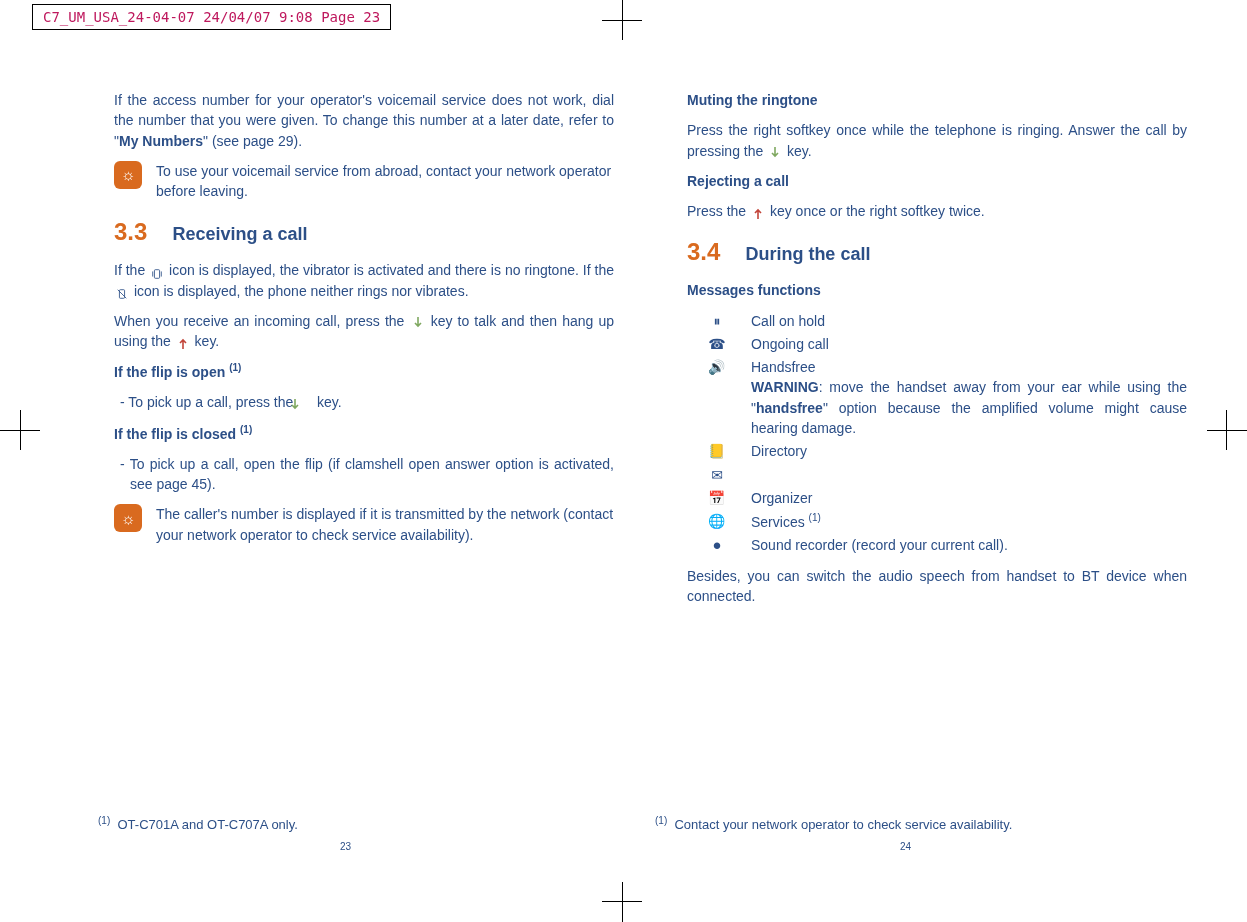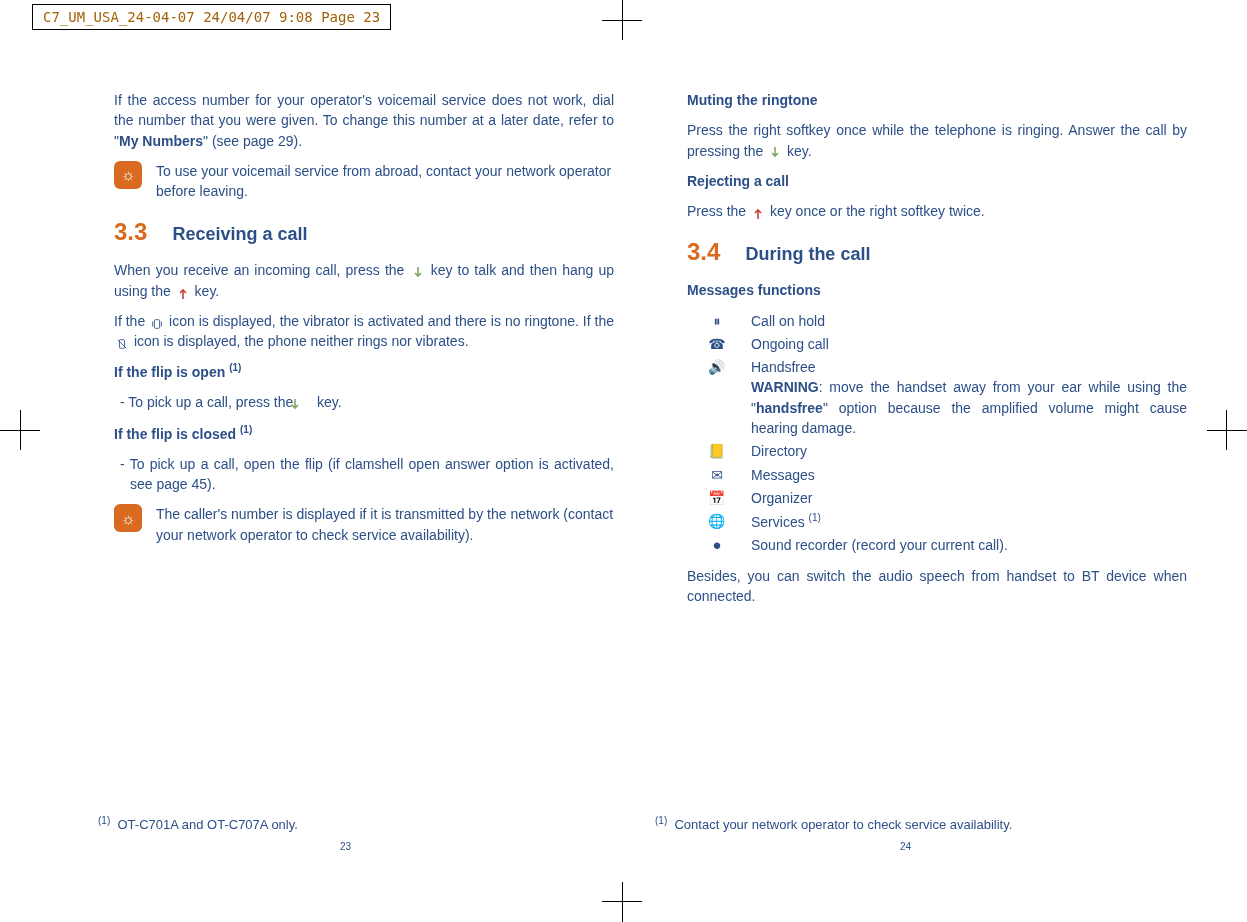"C7_UM_USA_24-04-07 24/04/07 9:08 Page 23" .print-header { color: #a16207 -> #be185d }
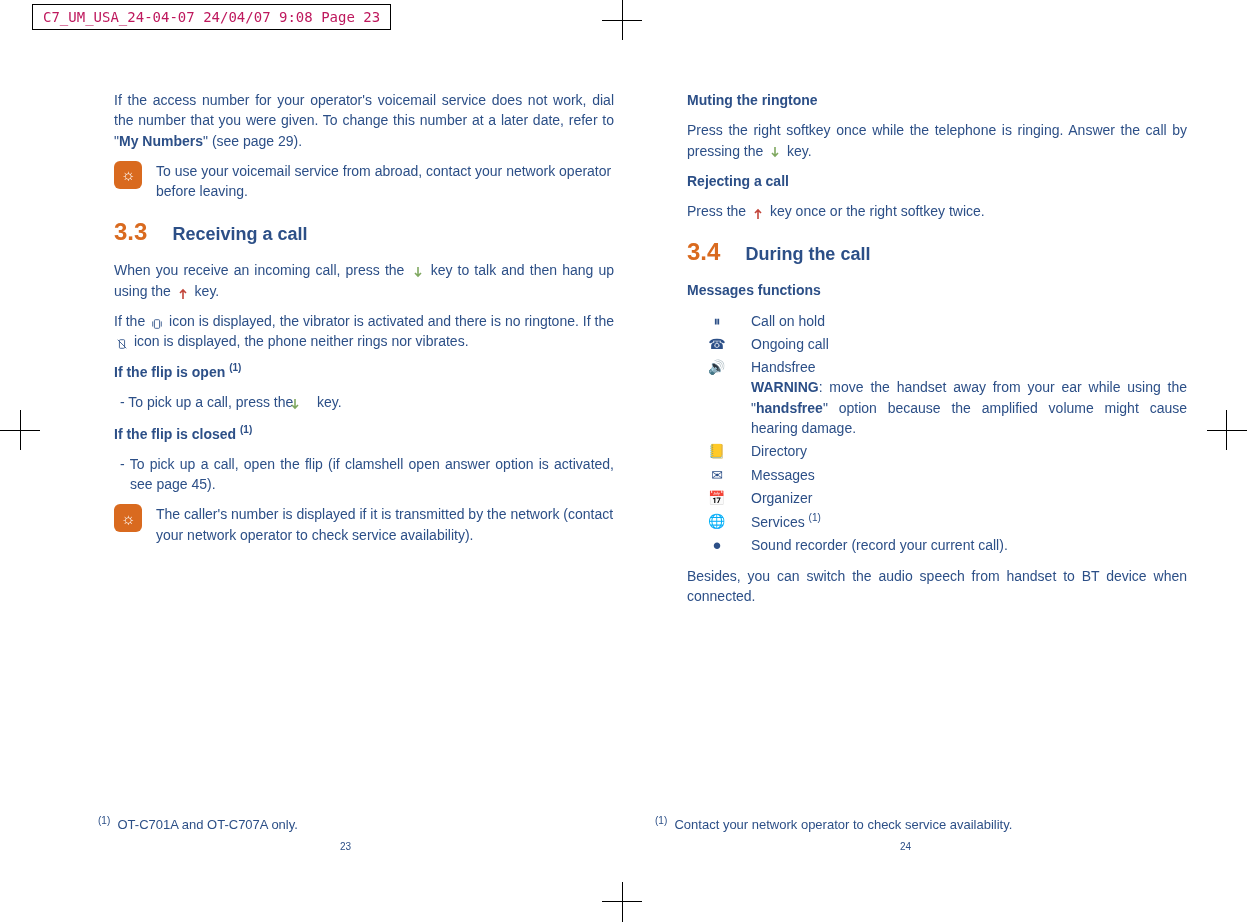"When you receive an incoming" p { order: before "If the icon is displayed," -> after "If the icon is displayed," }
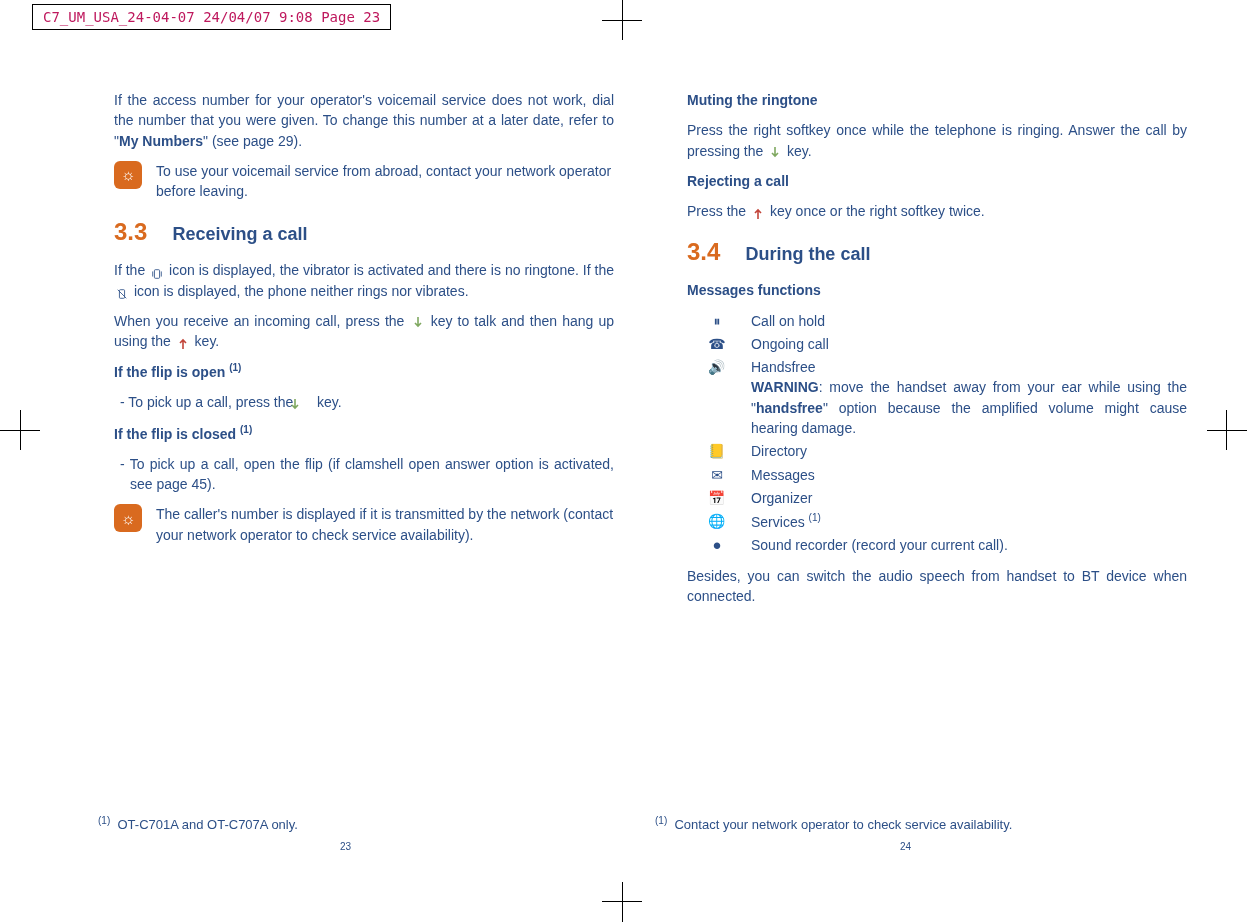"Messages" div.func-text { html: <div>Messages</div> -> none }
